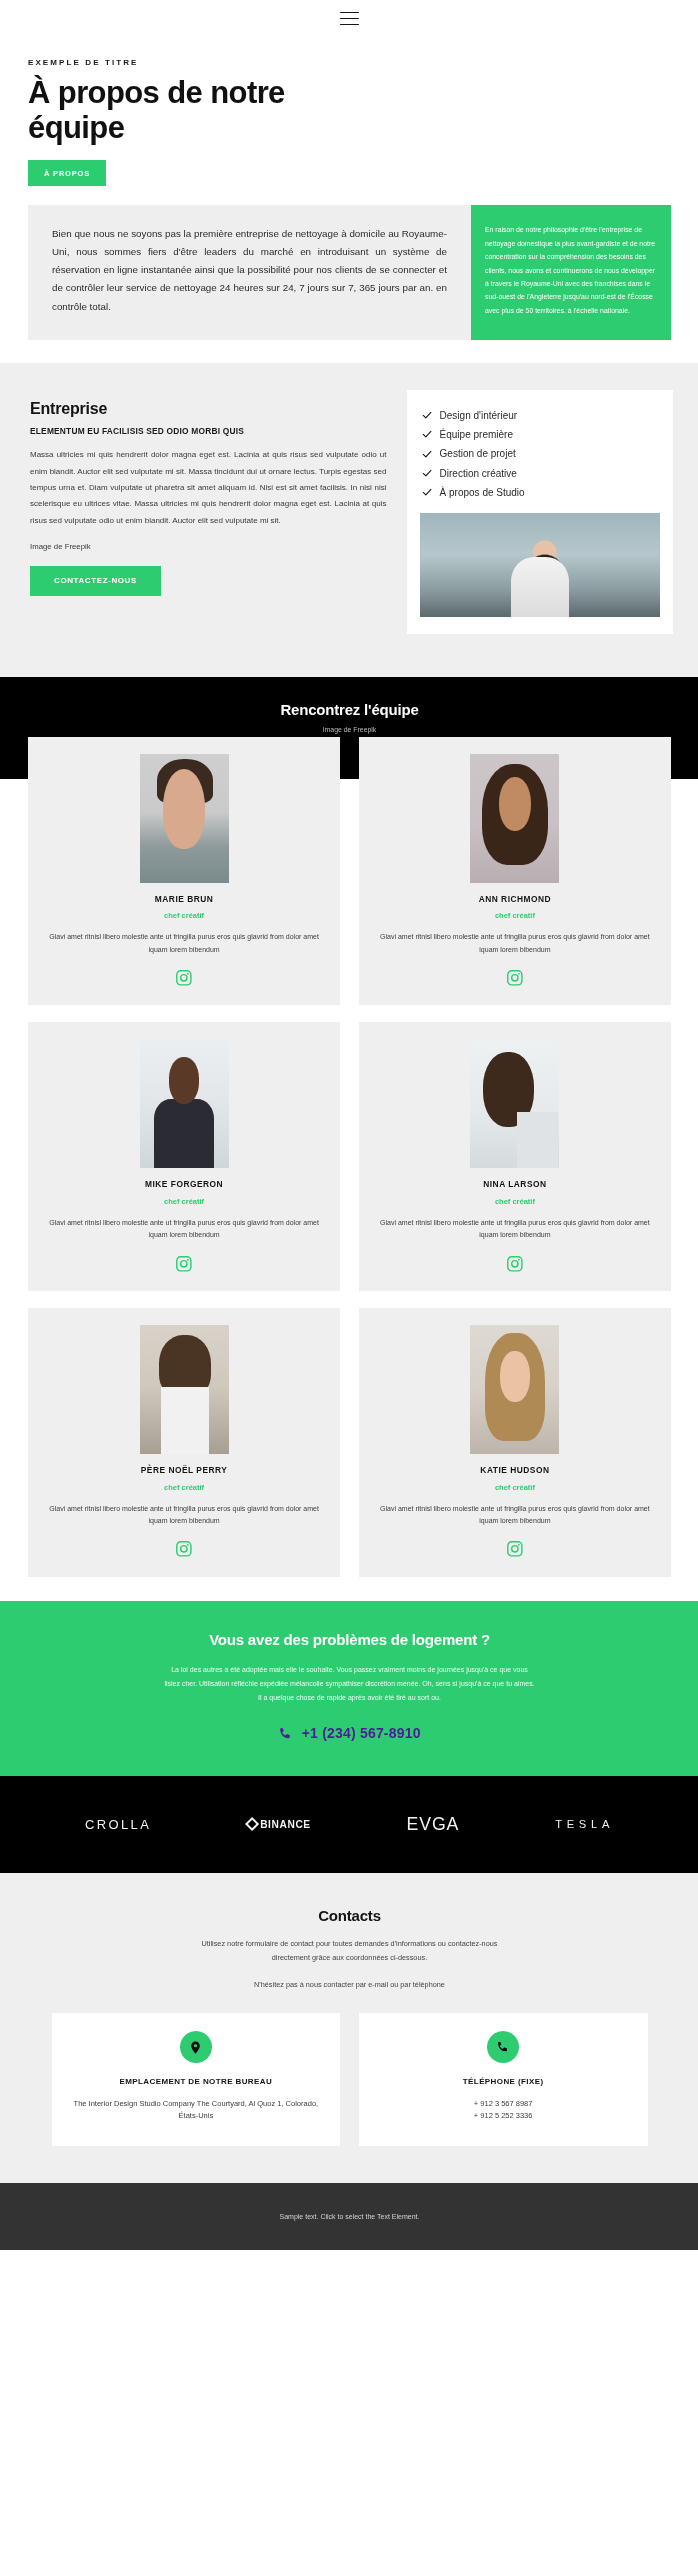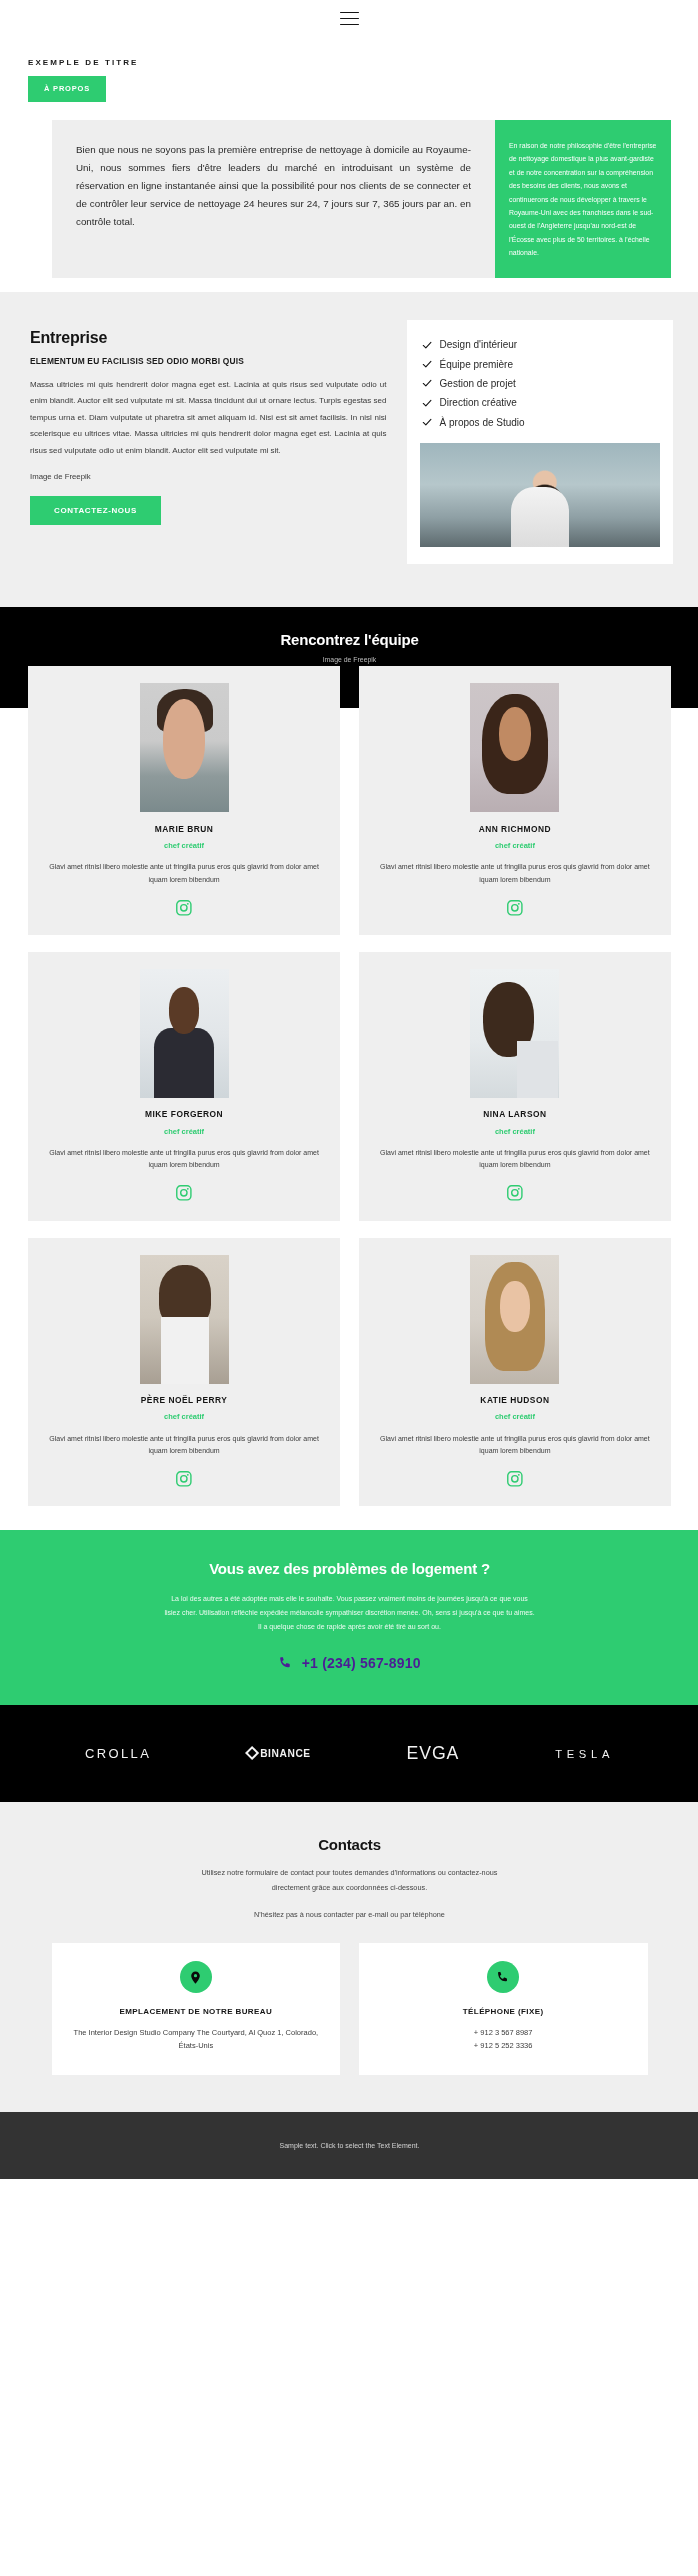"À propos de notre équipe" h1.hero-title { html: none -> <h1>À propos de notre équipe</h1> }
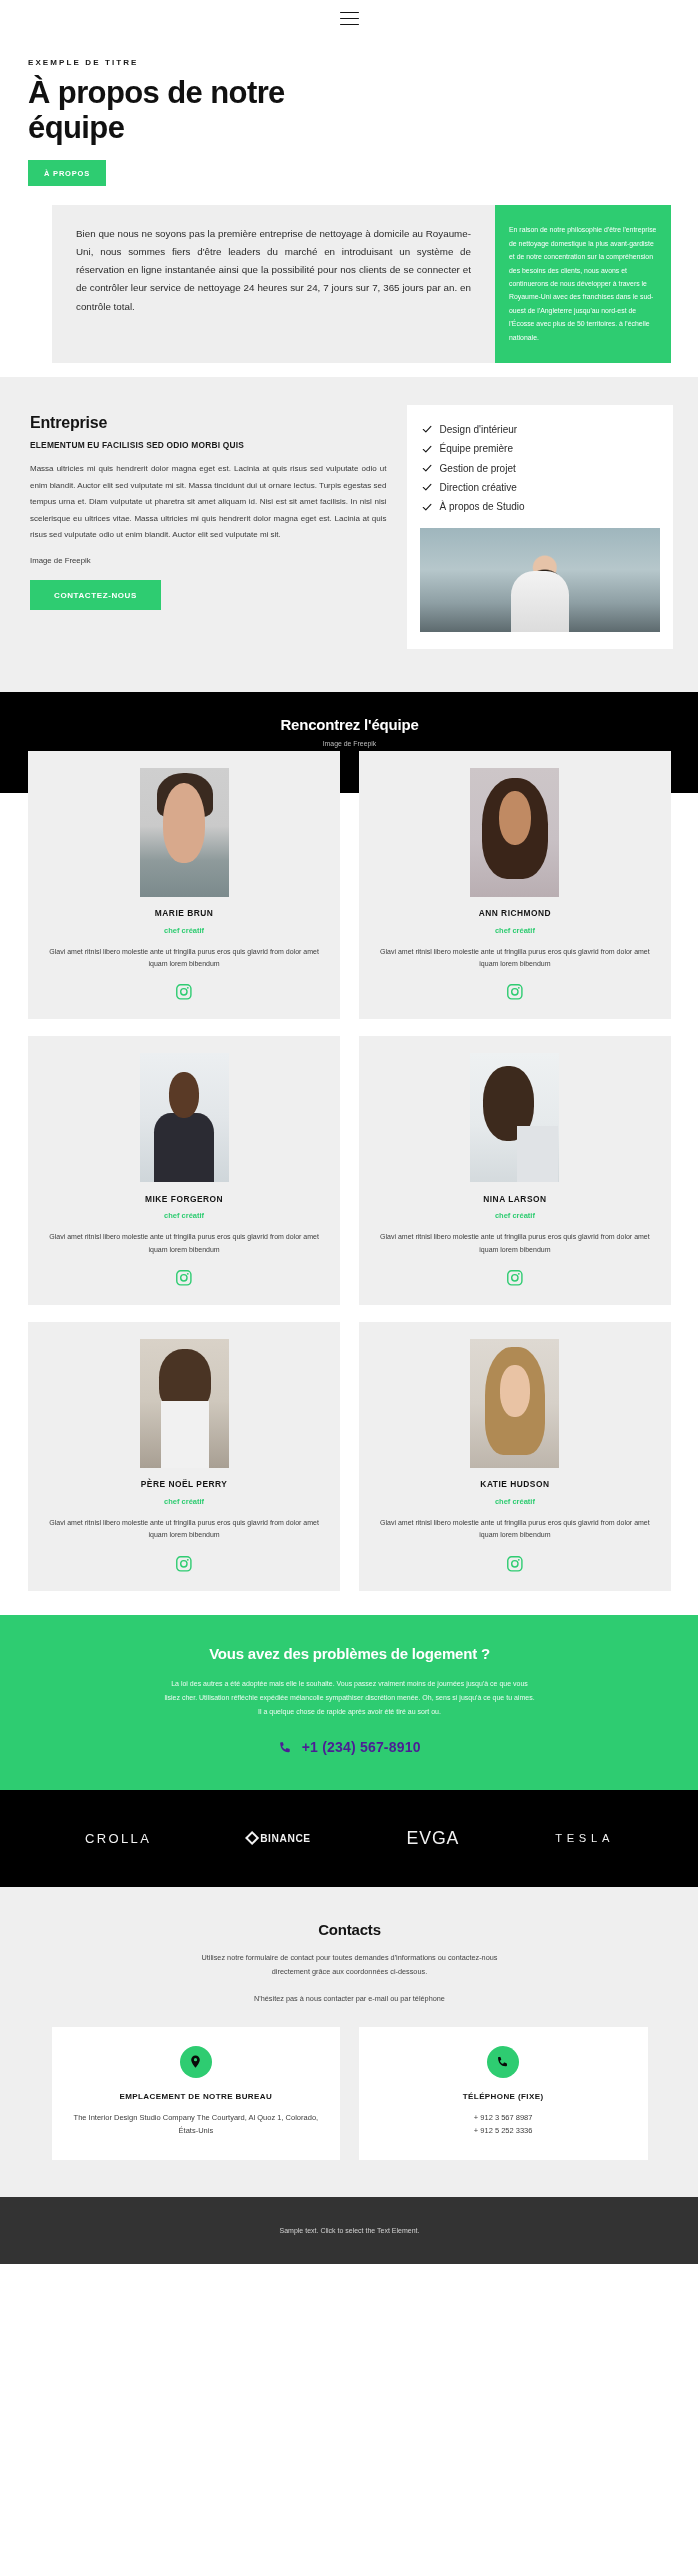"Bien que nous ne soyons" .intro-row { margin-left: 24px -> none }
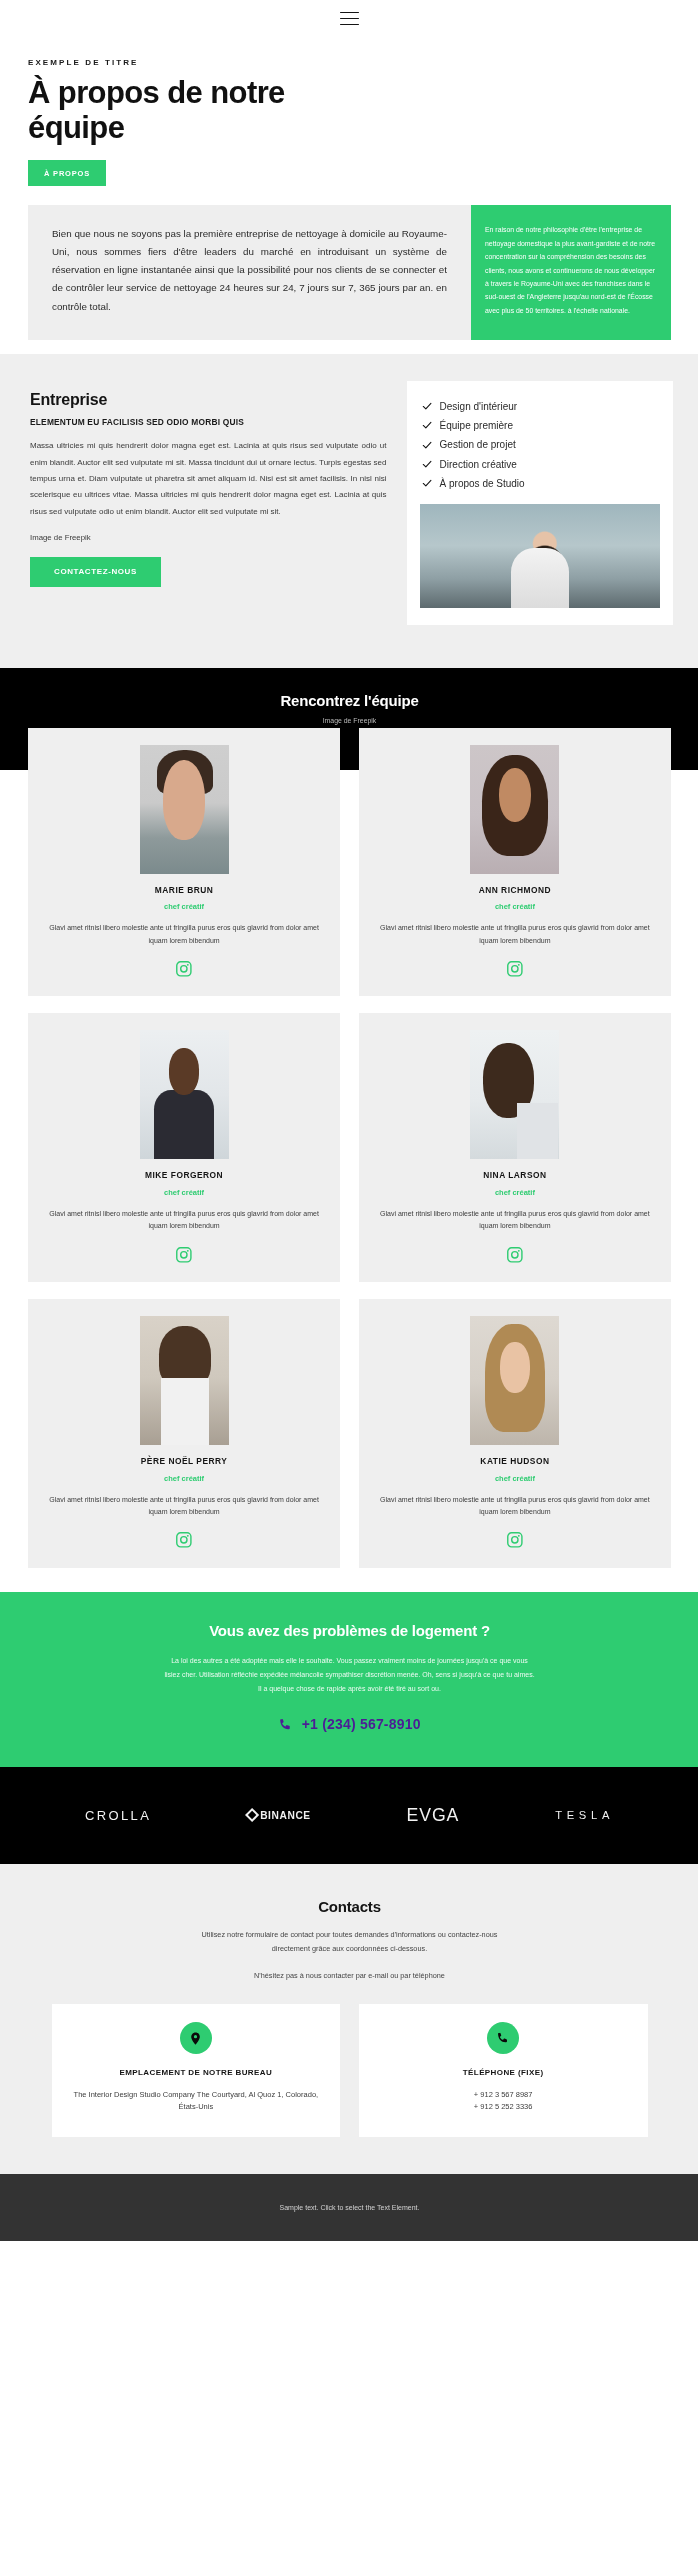"Entreprise" .company-section { margin-top: 14px -> 23px }
